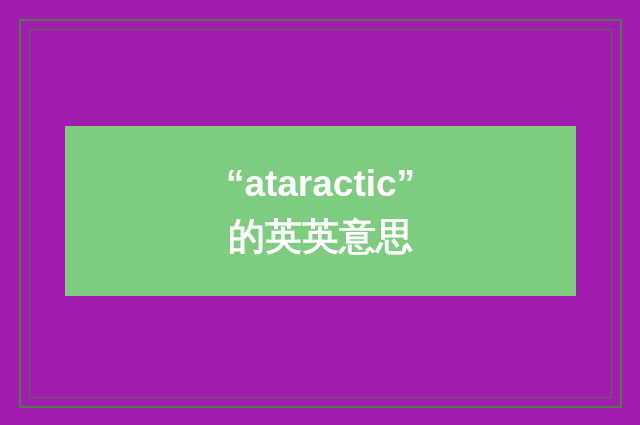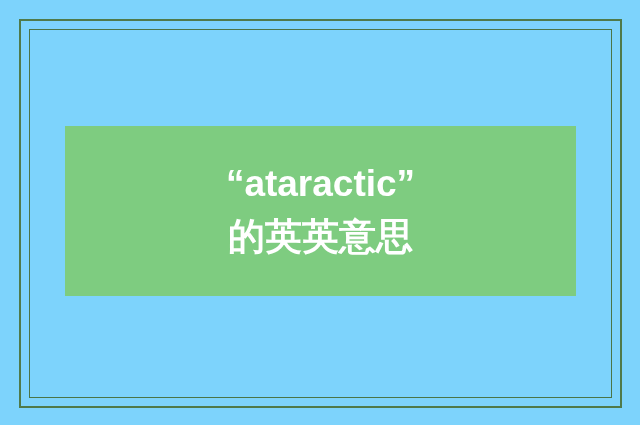"“ataractic” 的英英意思" .page { background: #7dd3fc -> #a21caf }
